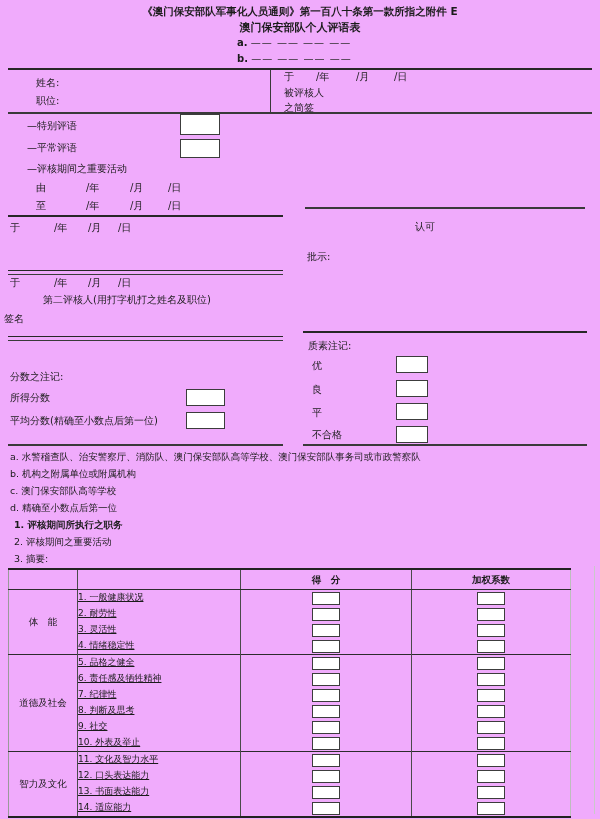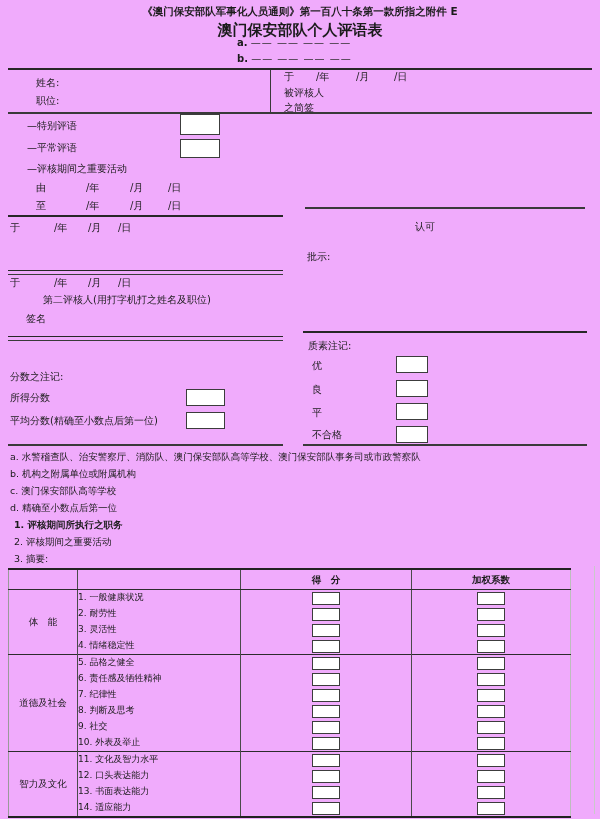"澳门保安部队个人评语表" div.abs { font-size: 15px -> 11px }
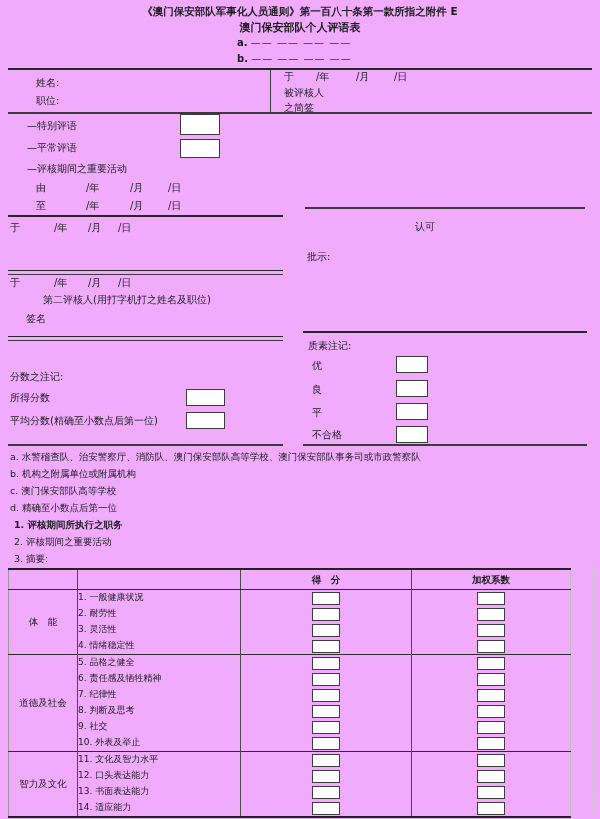"签名" div.abs { left: 26px -> 4px }
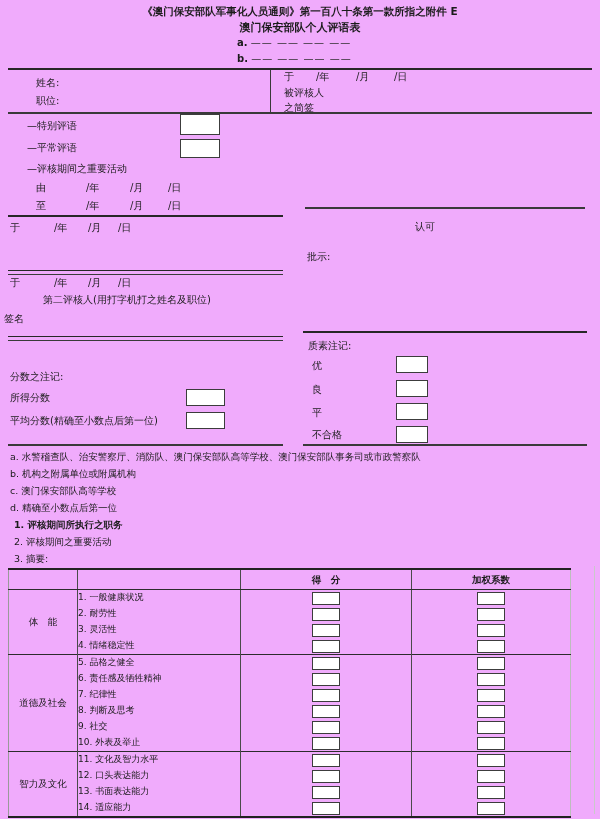"1. 一般健康状况" td.item { text-decoration: none -> underline }
